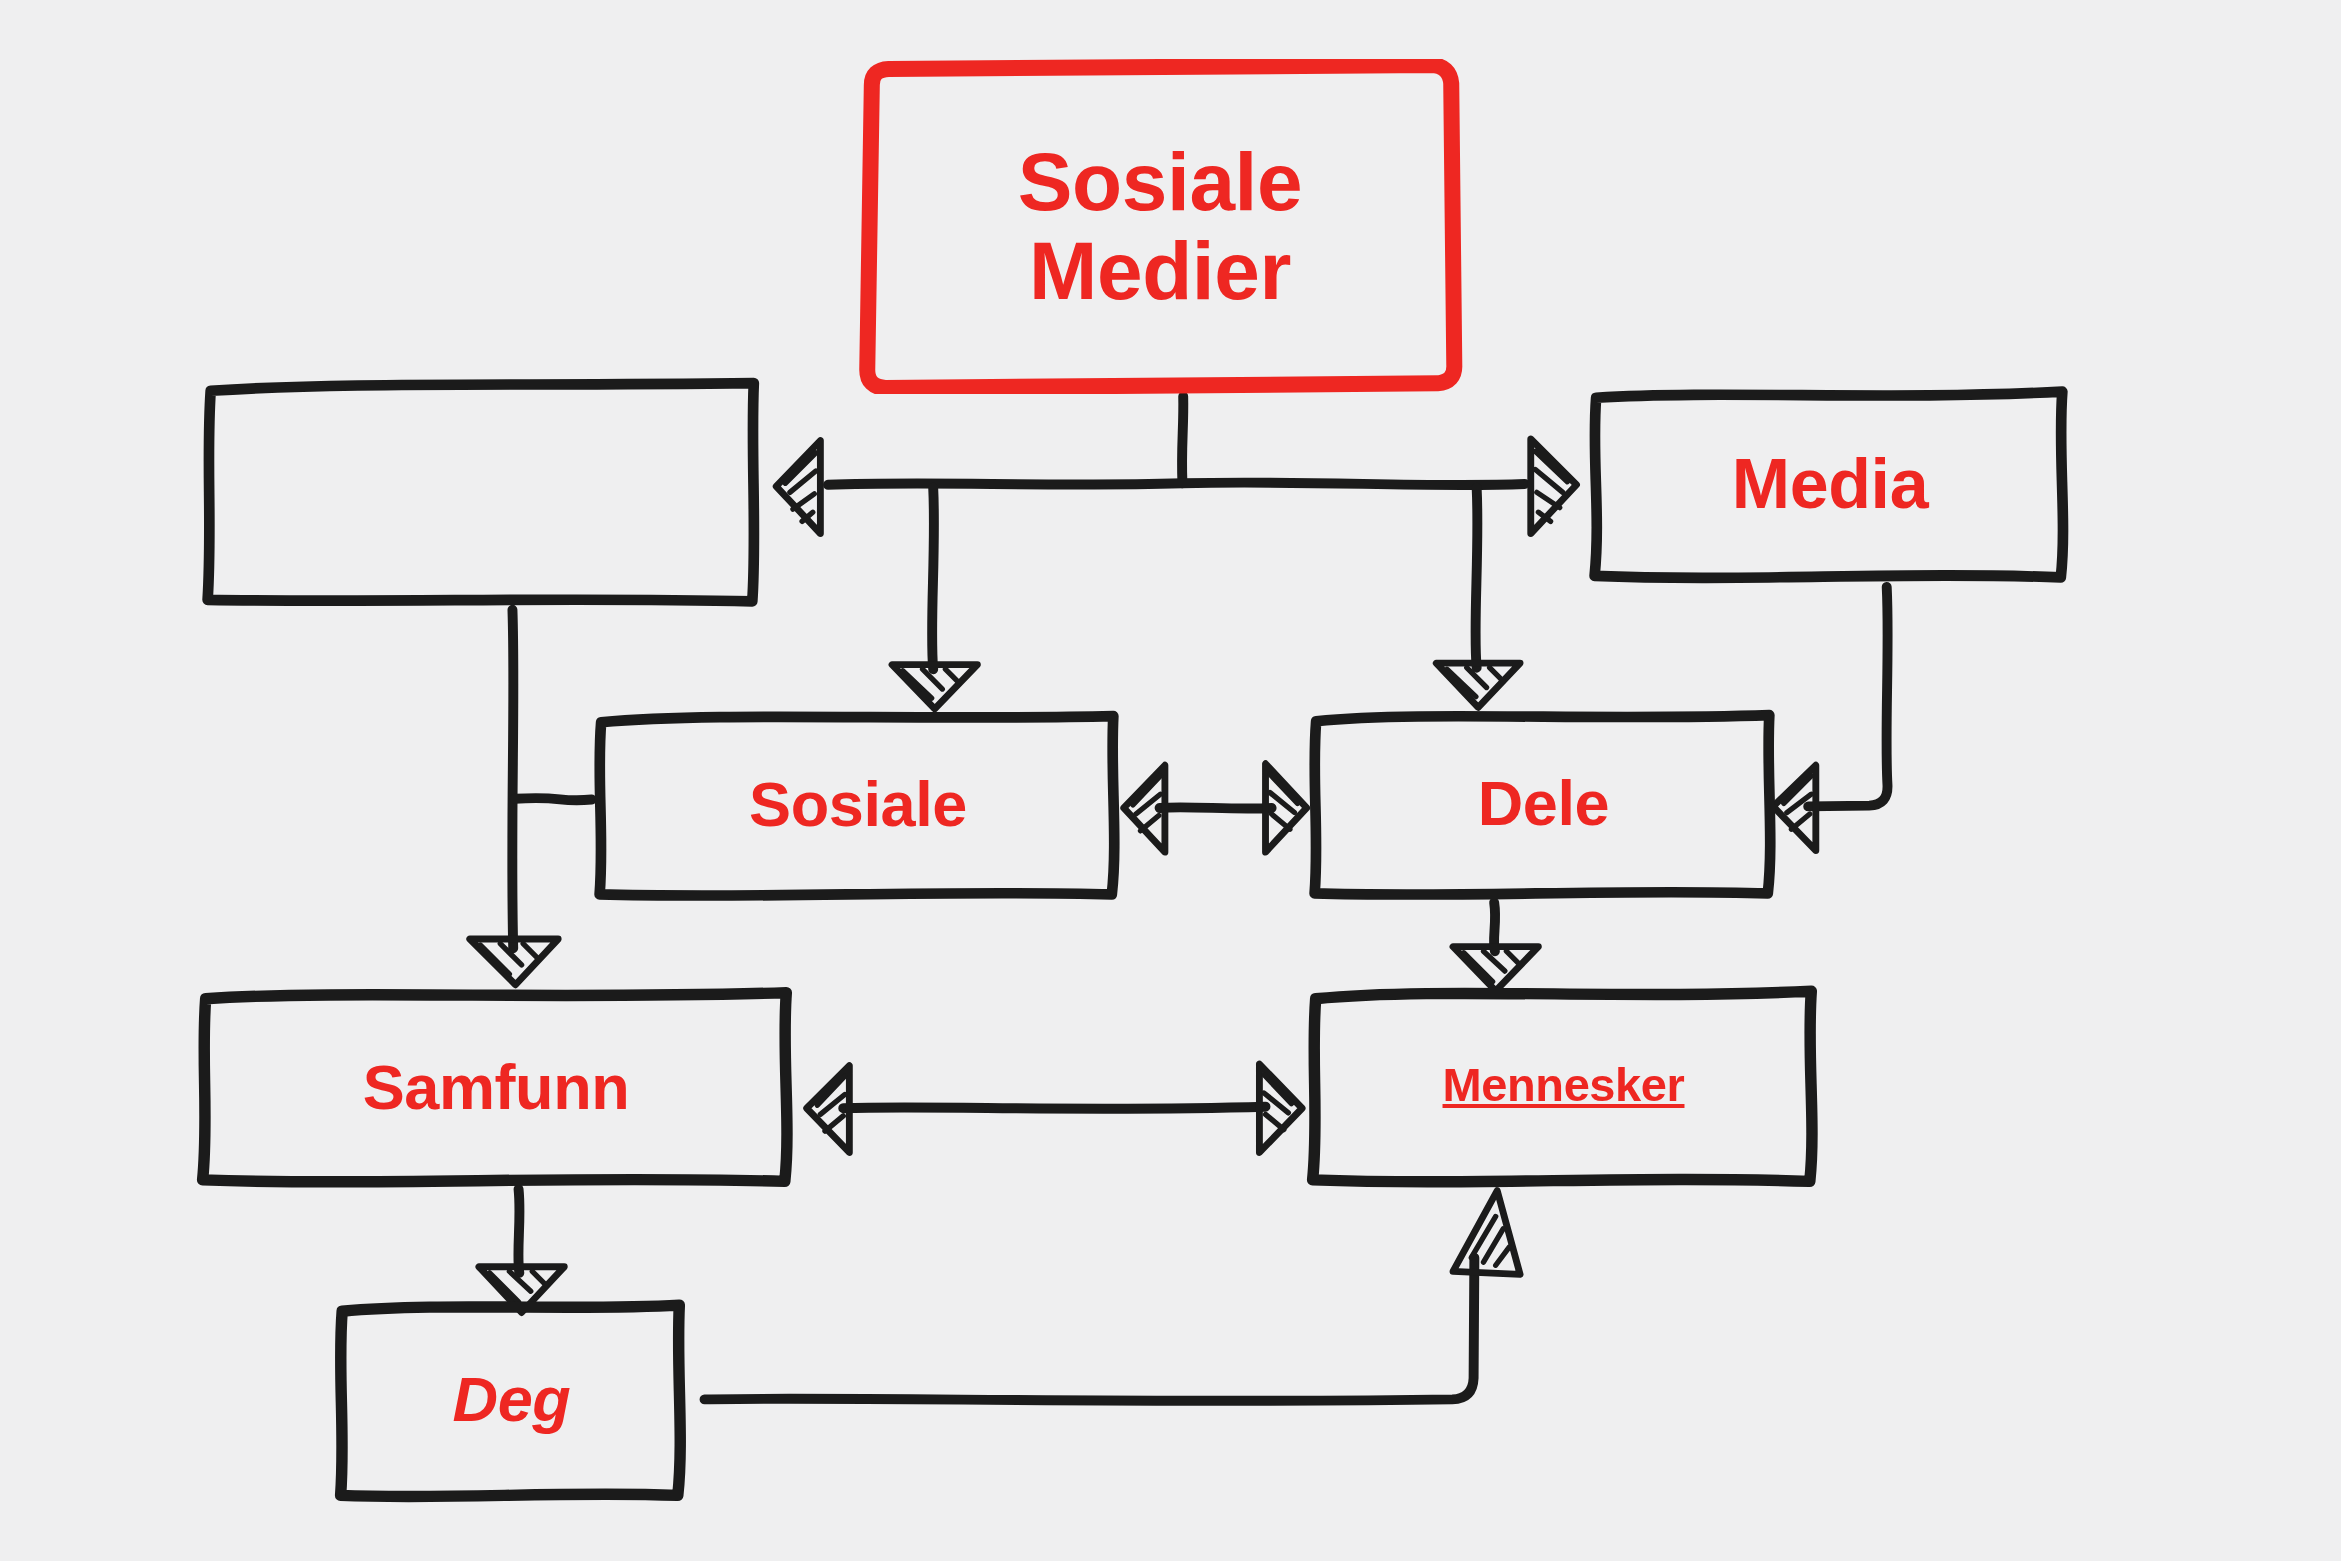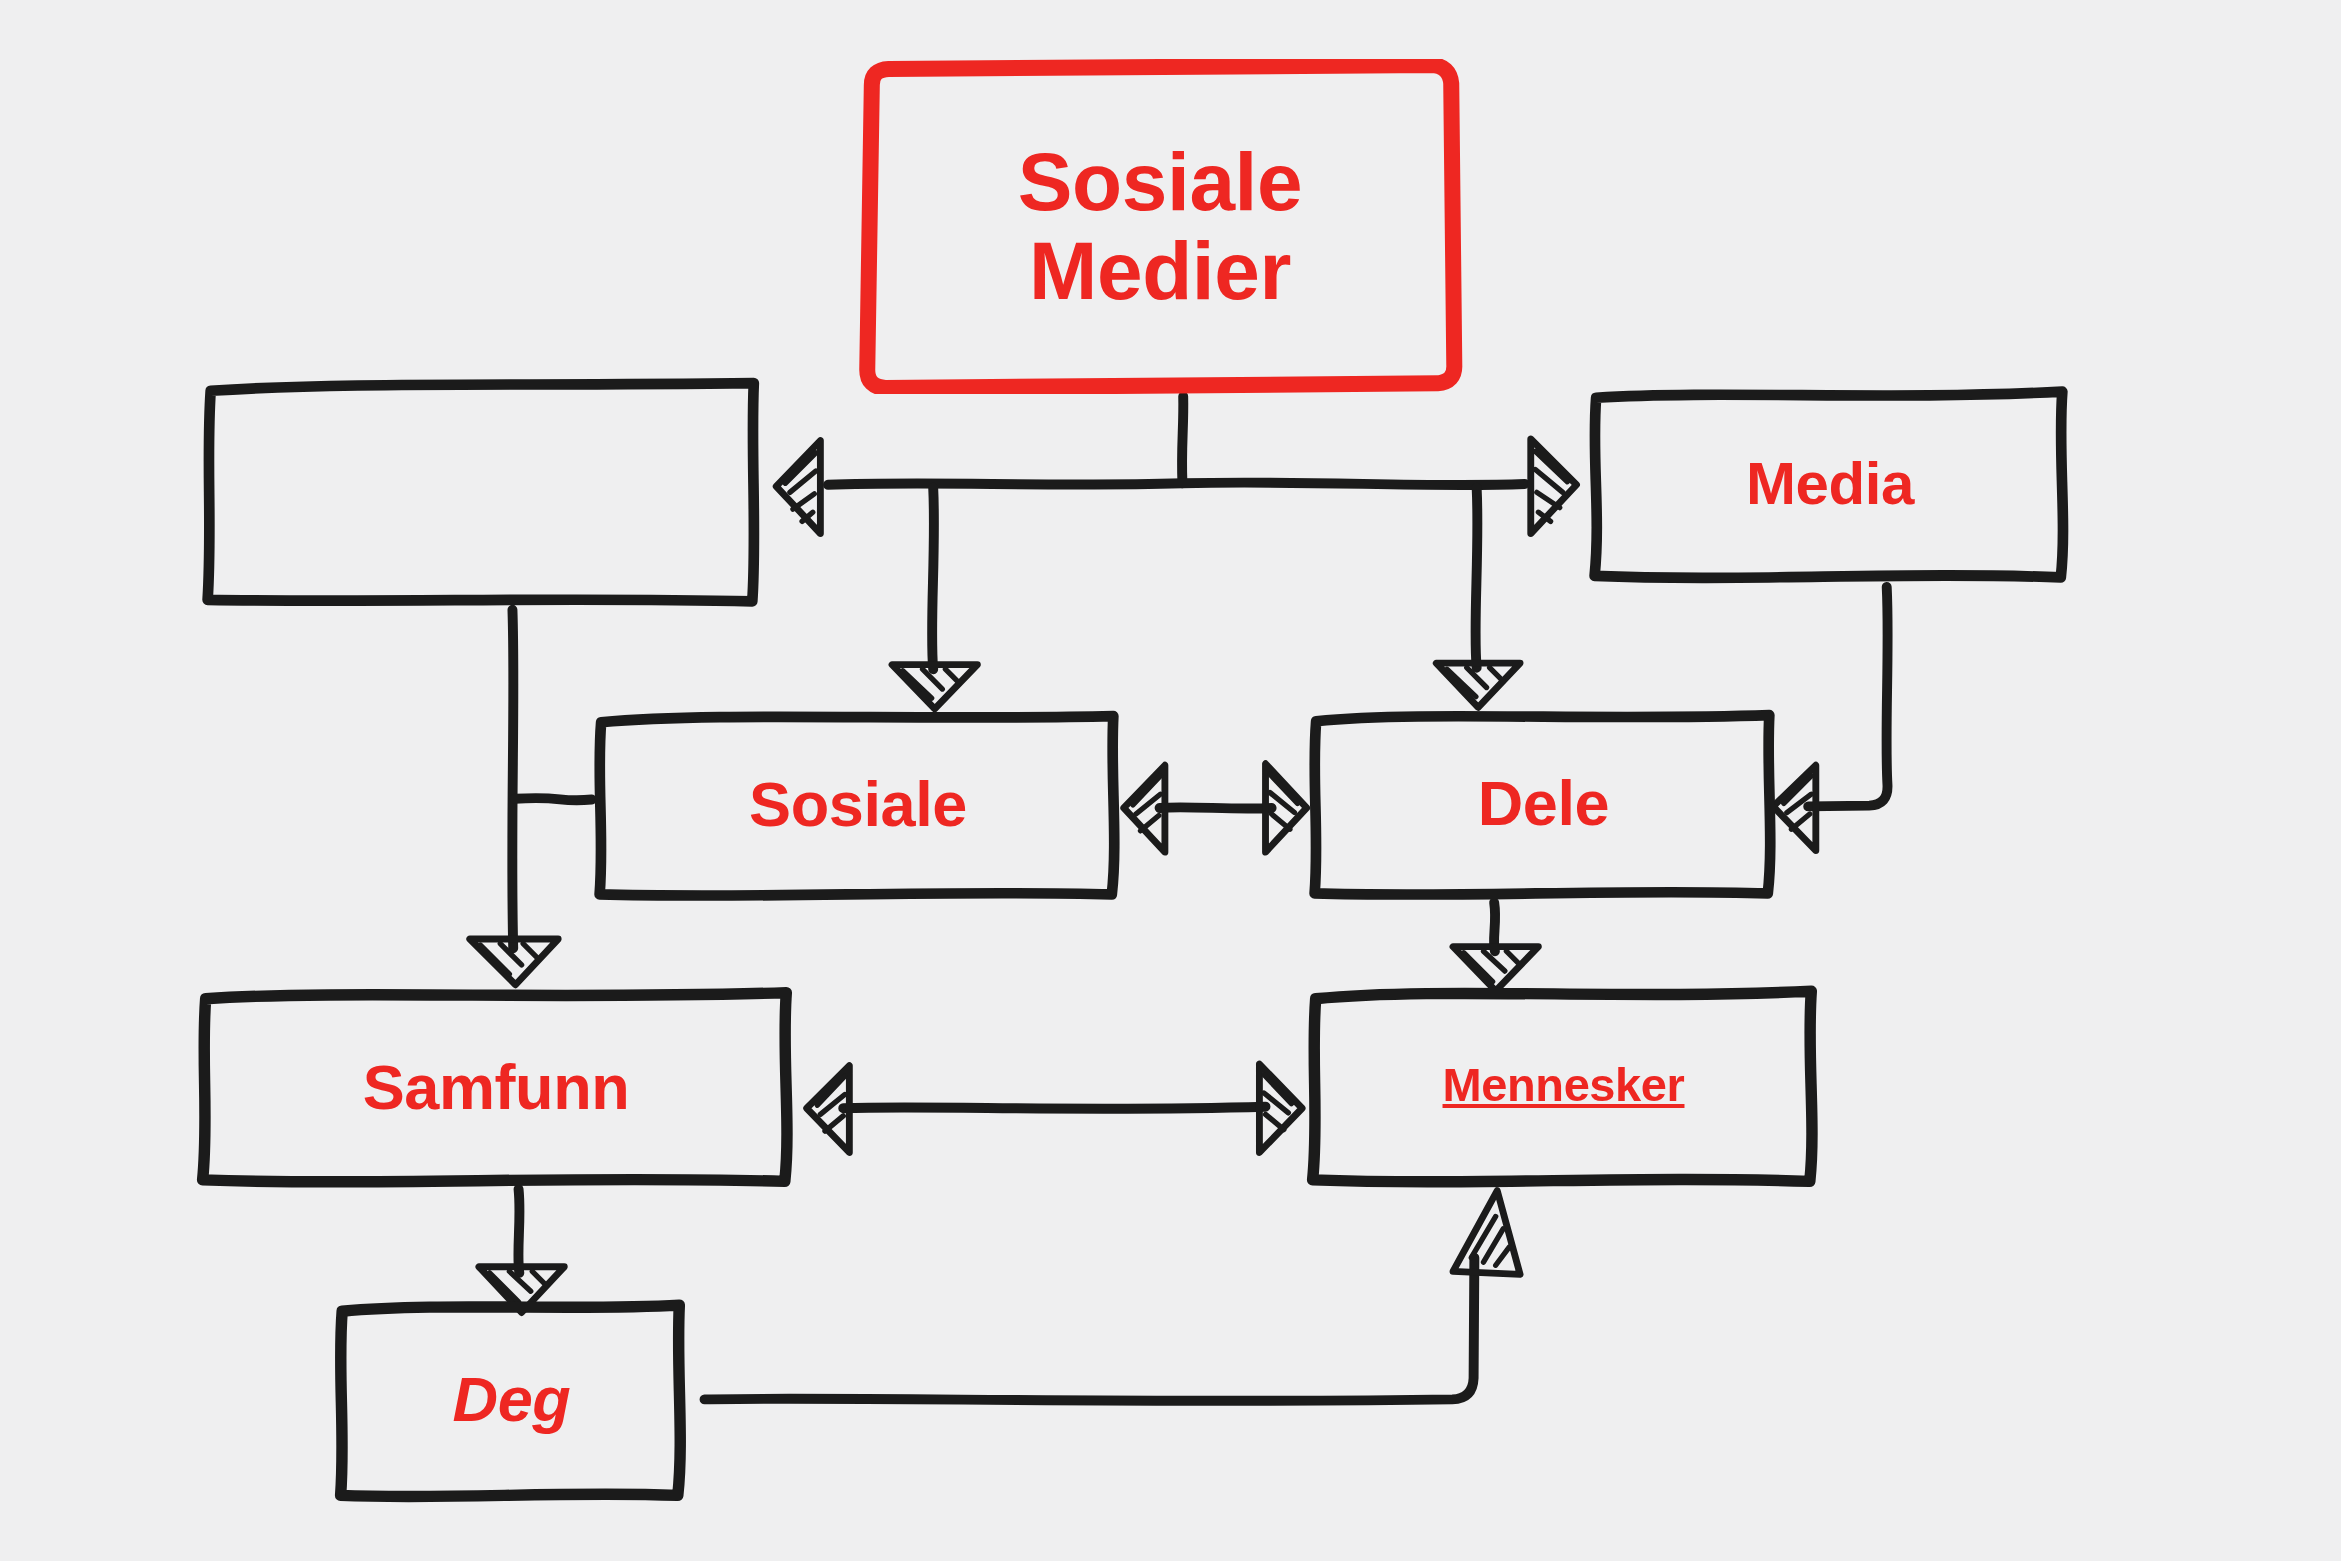"Media" div.node-label { font-size: 60px -> 70px }
